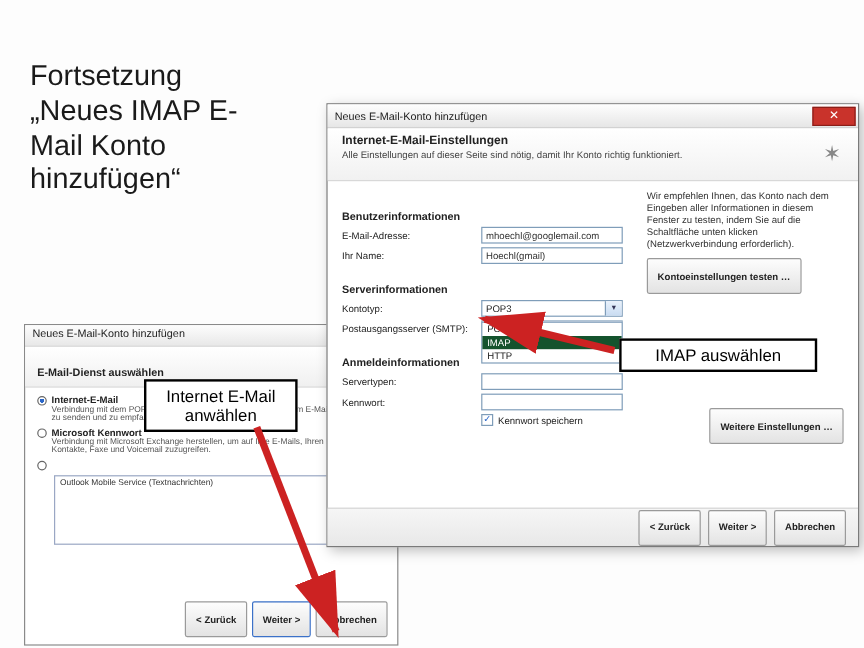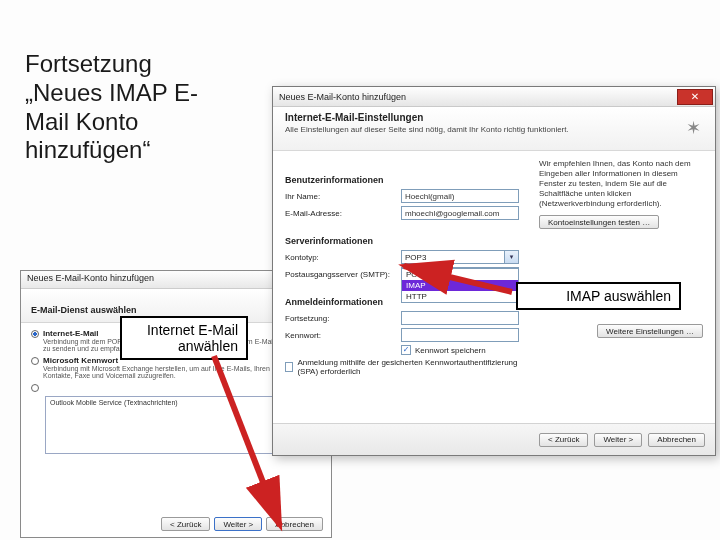"Ihr Name:" div.row { order: before "E-Mail-Adresse:" -> after "E-Mail-Adresse:" }
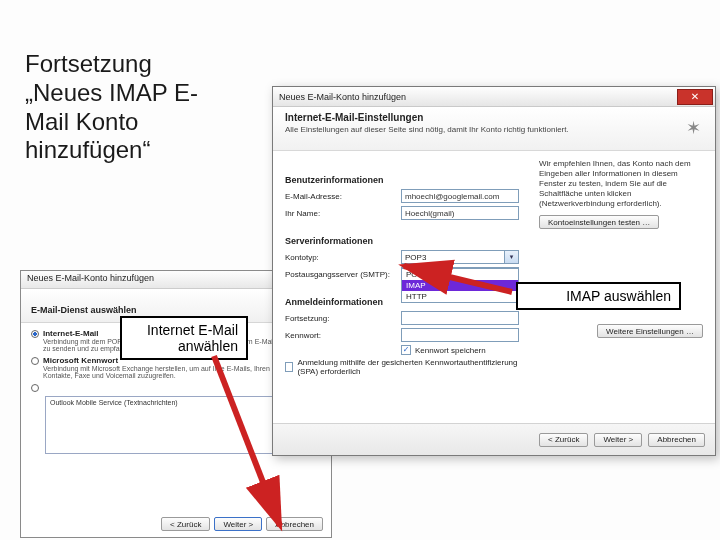"Kontoeinstellungen testen …" .winbtn { font-weight: none -> bold; height: 14px -> 30px }
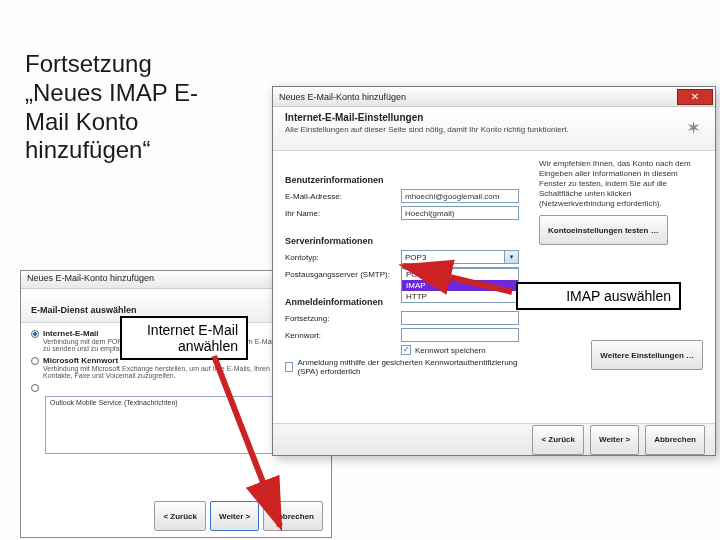"IMAP" .dropdown .item.hl { background: #6d28d9 -> #14532d }
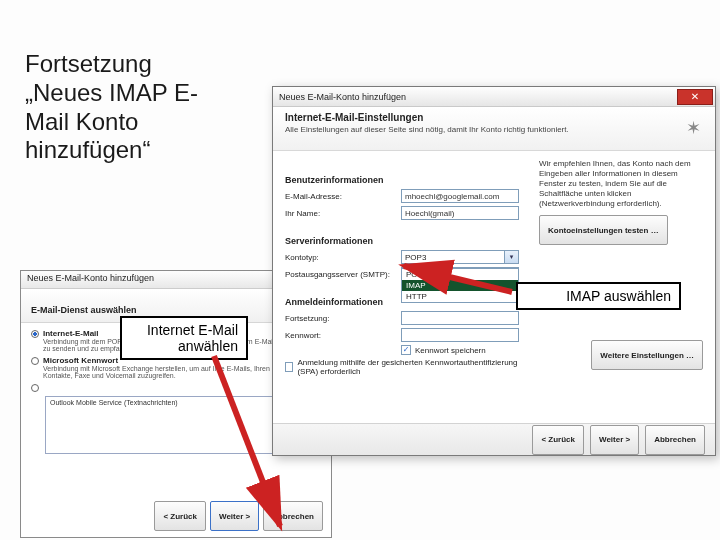"IMAP auswählen" .callout { text-align: right -> center }
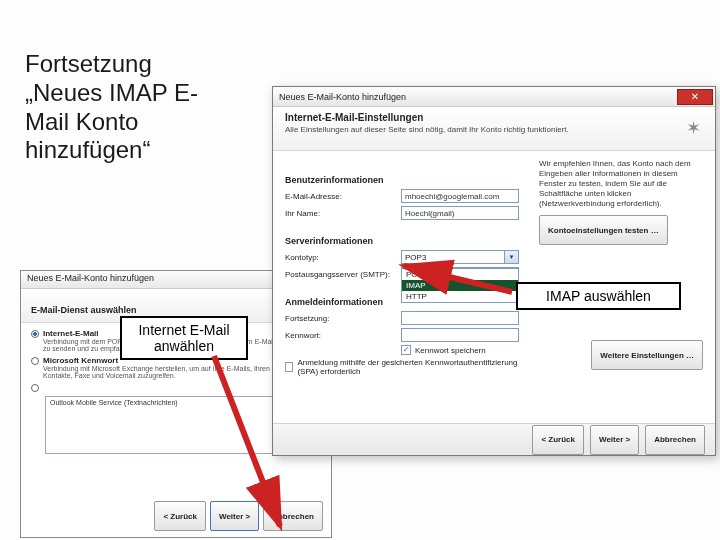"Fortsetzung:" div.lbl { text: Fortsetzung -> Servertypen }
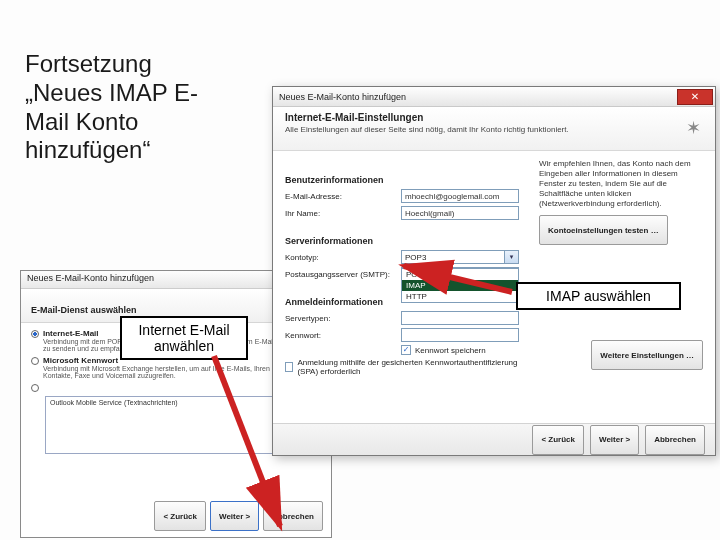"Anmeldung mithilfe der gesicherten" div.chk { html: <div> <div></div> <span>Anmeldung mithilfe der gesicherten Kennwortauthentifizierung (SPA) erforderlich</span> </div> -> none }
